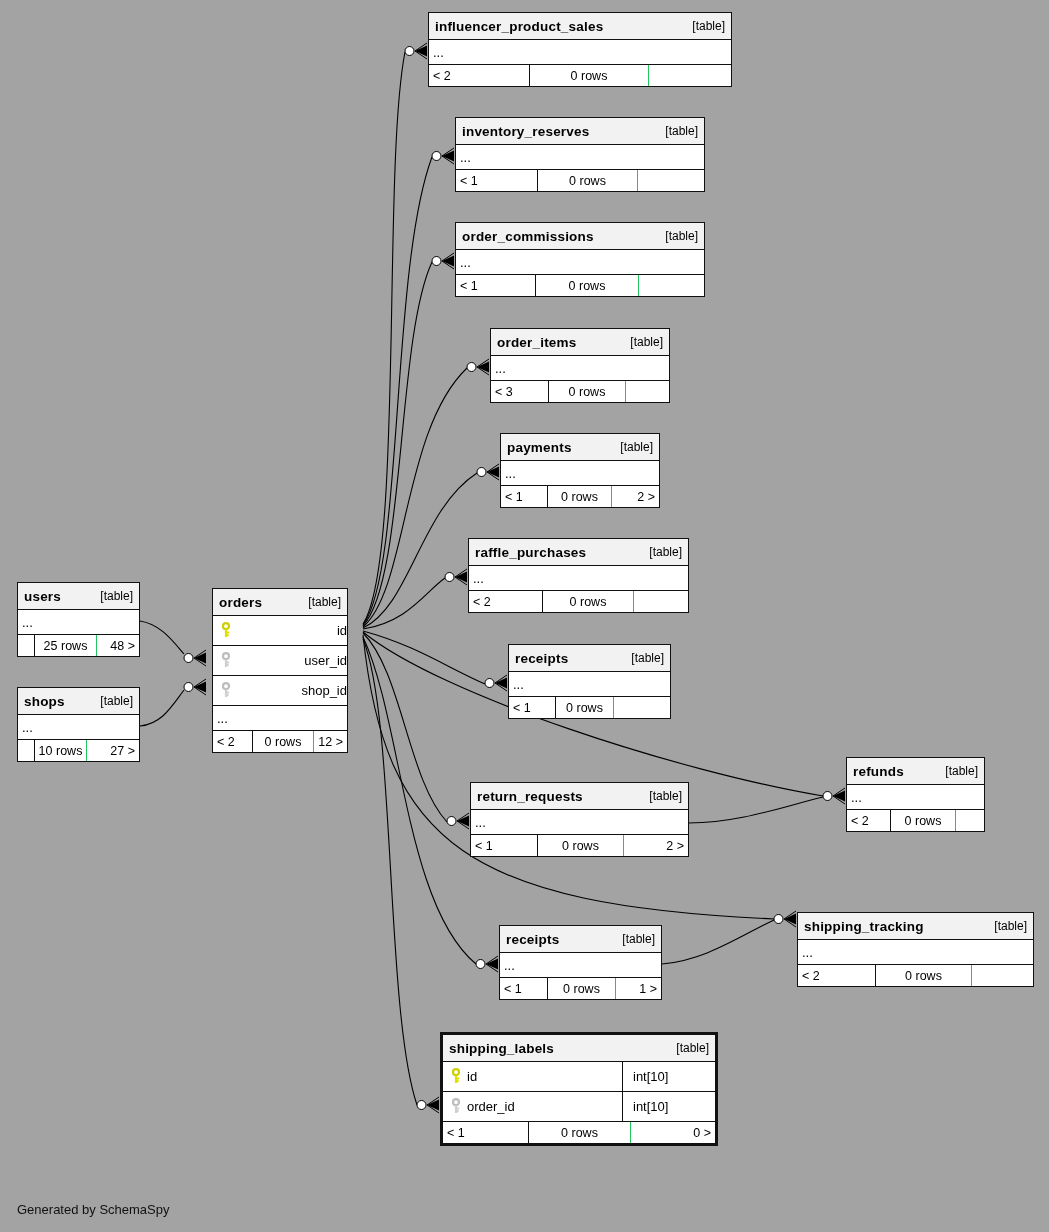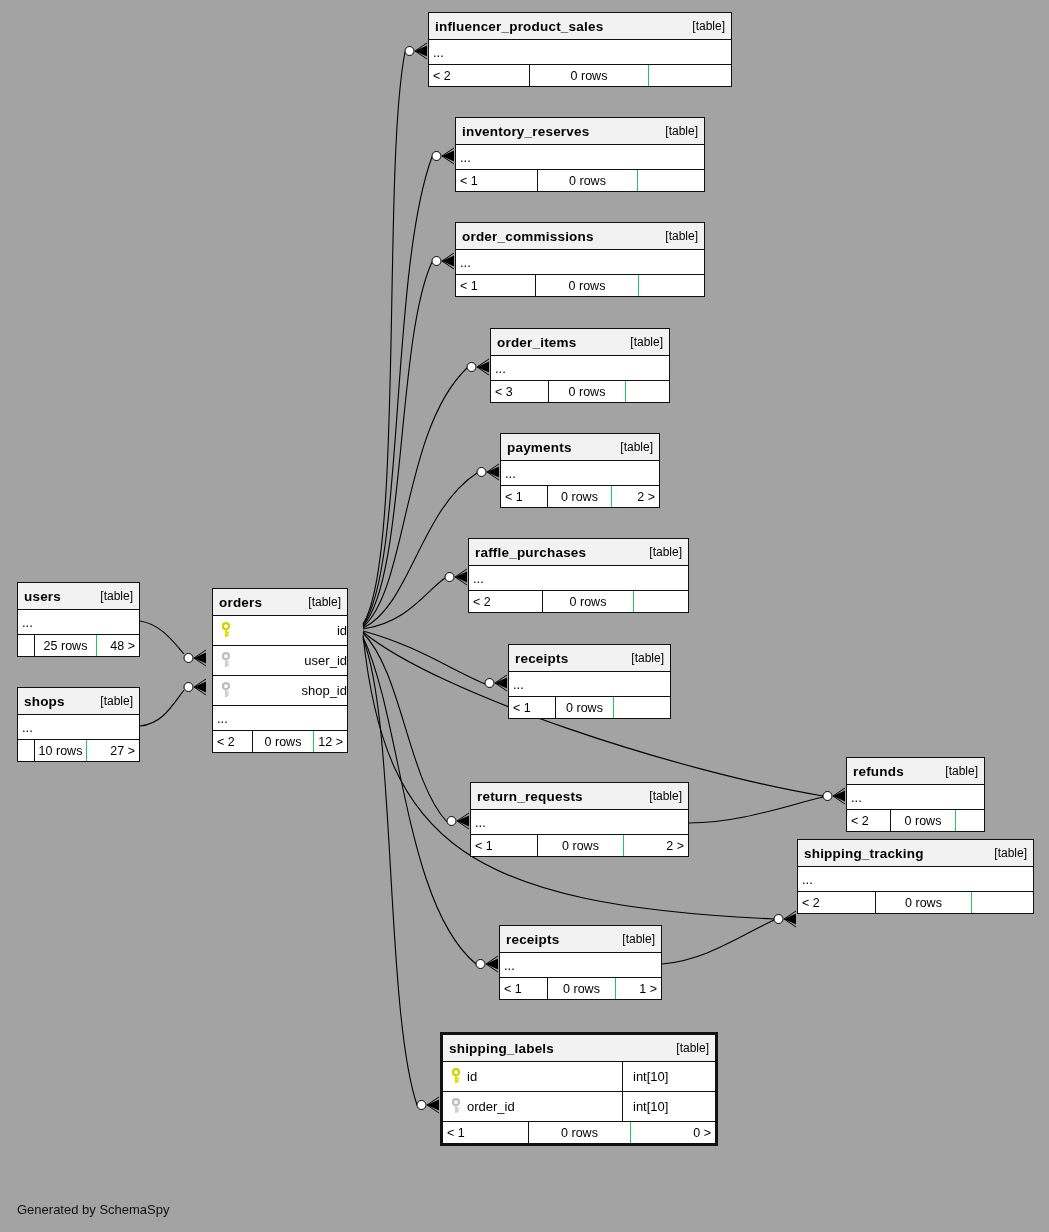"shipping_tracking" #t-st { top: 839px -> 912px }
